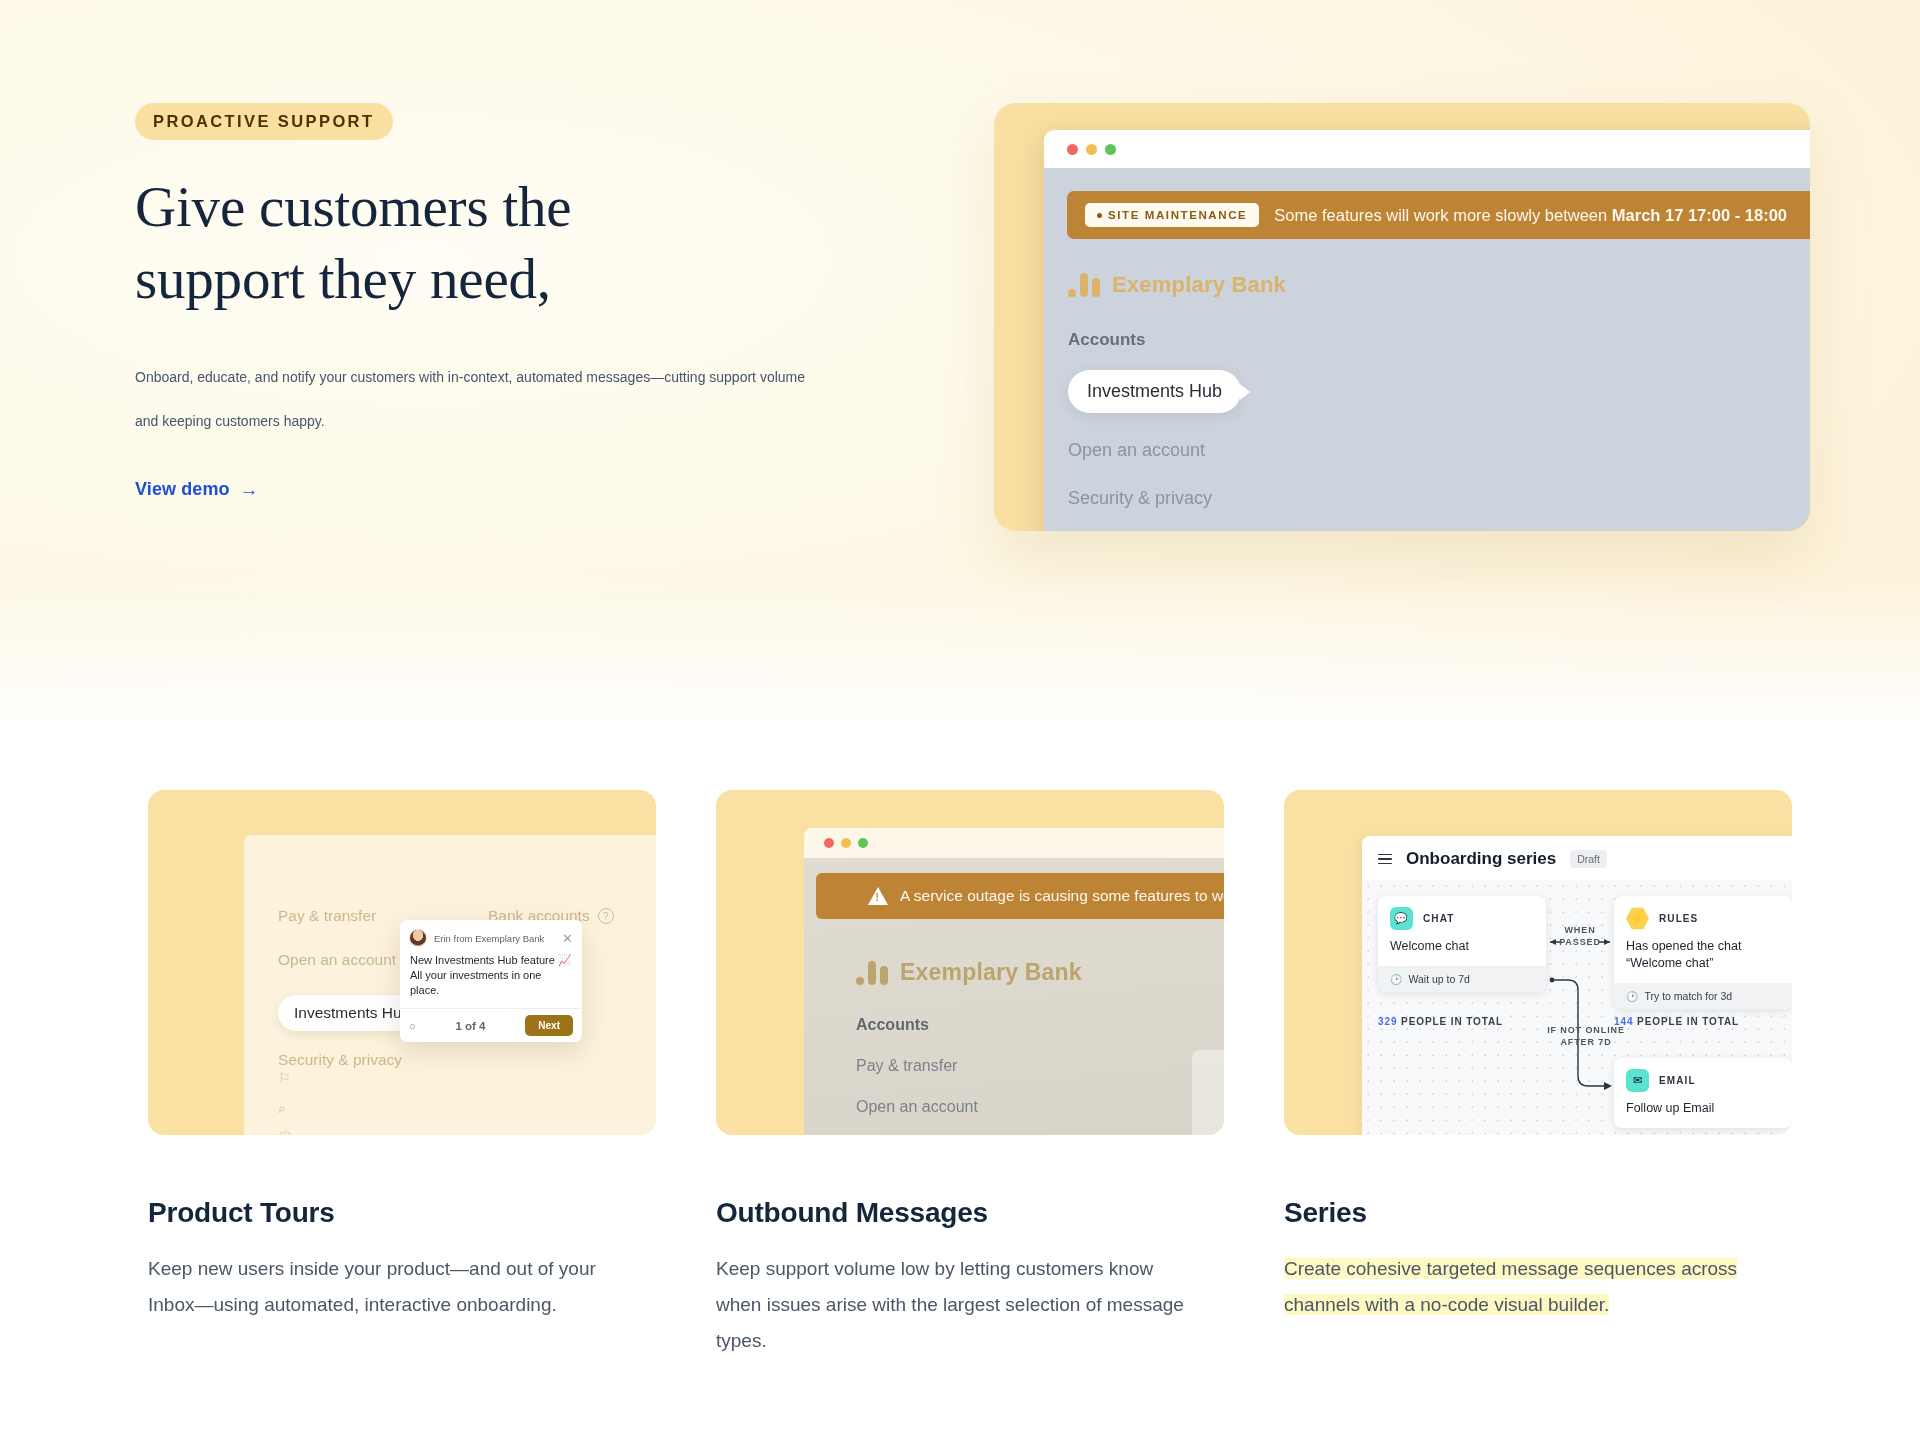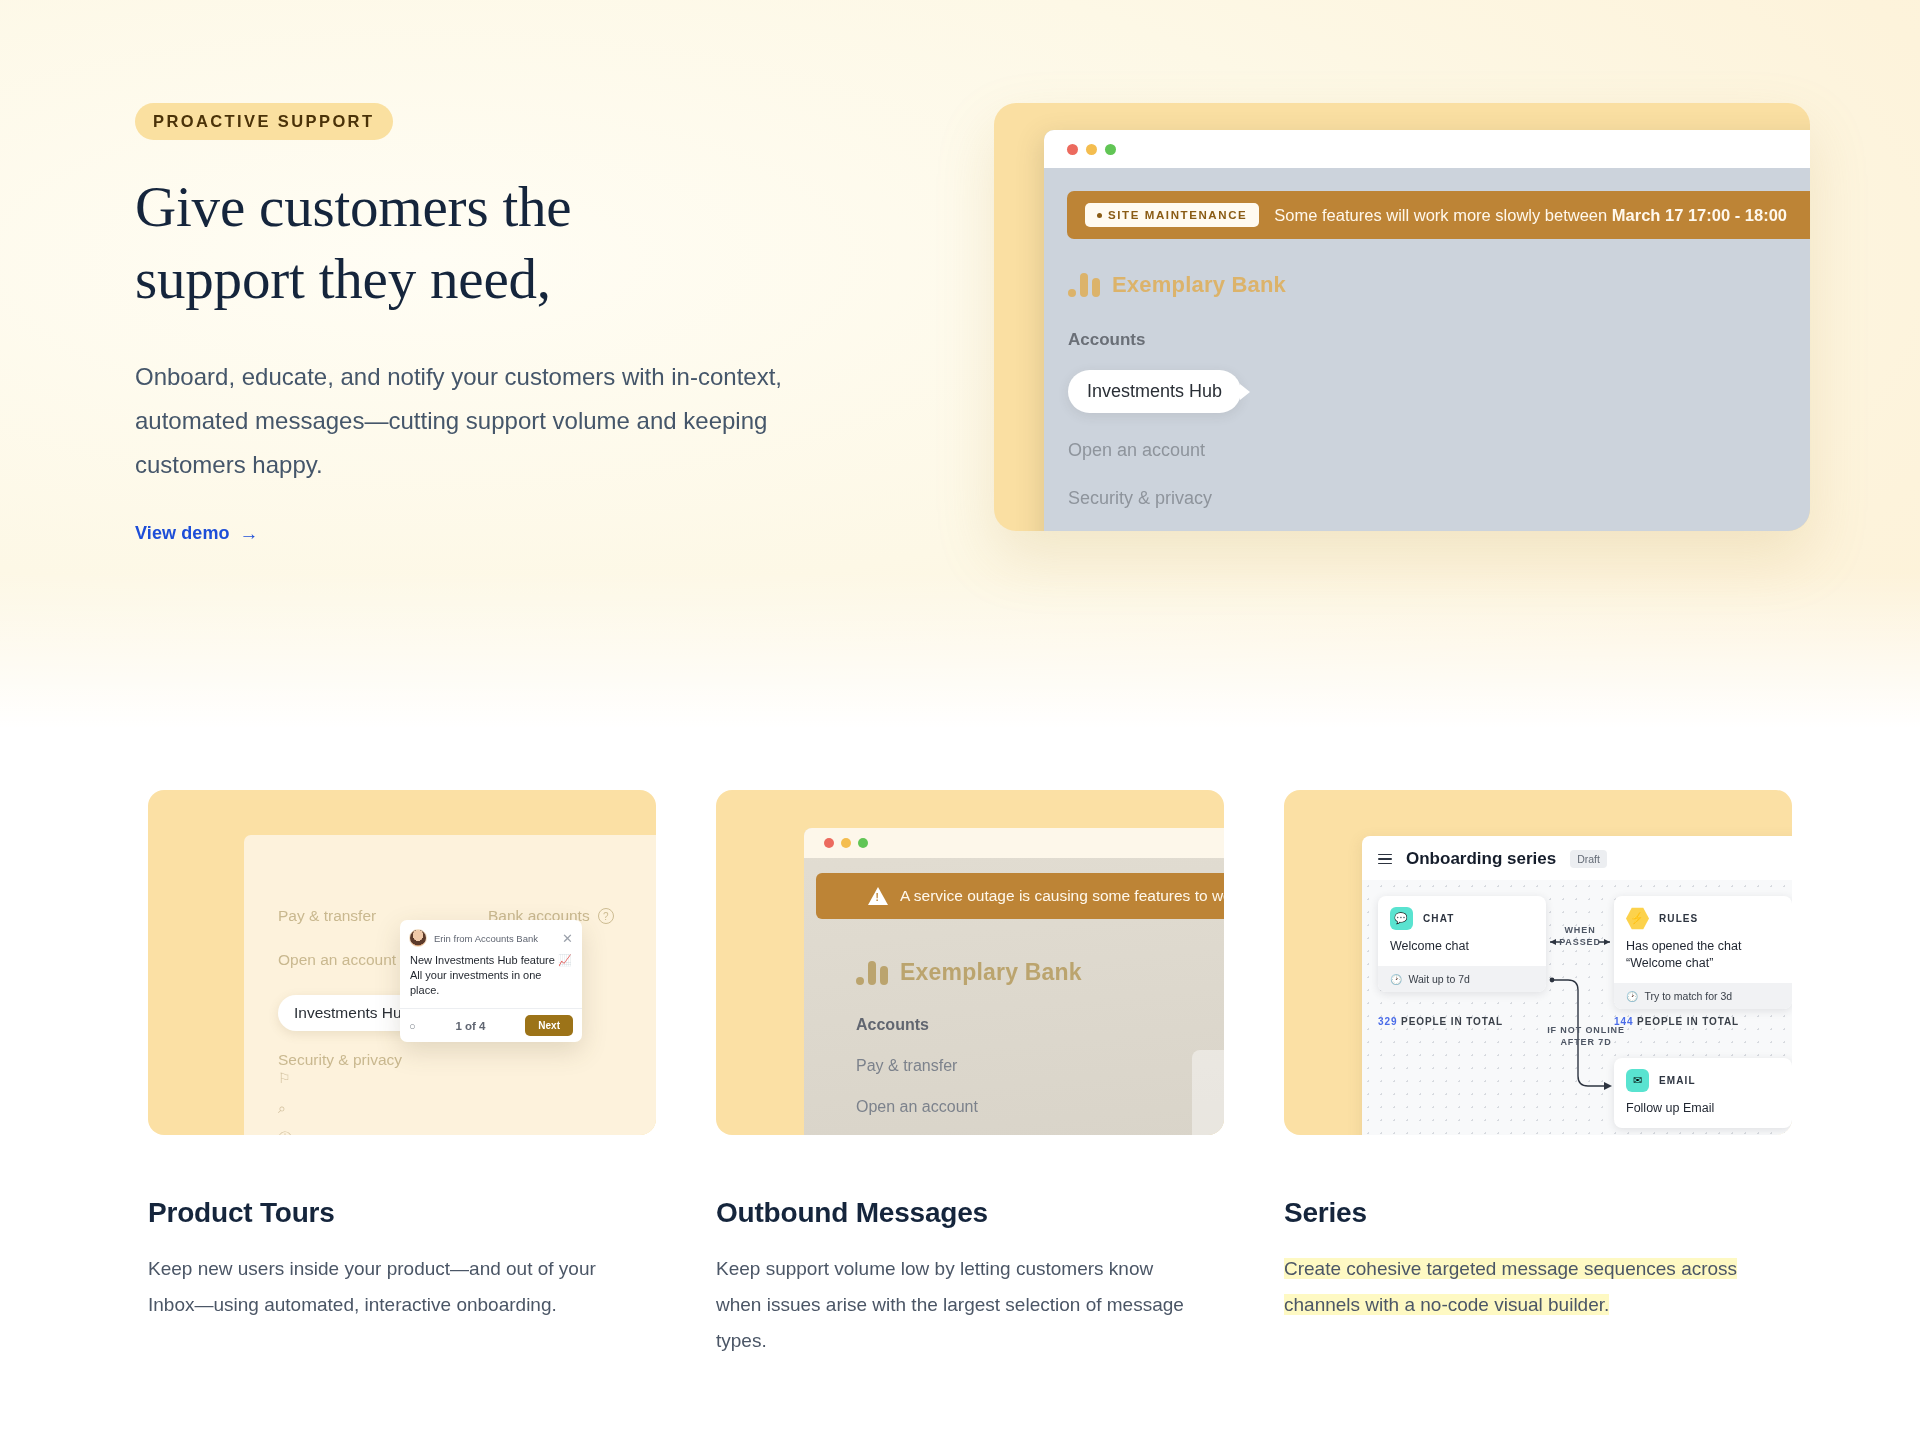"Onboard, educate, and notify your" .hero-sub { font-size: 24px -> 14px }
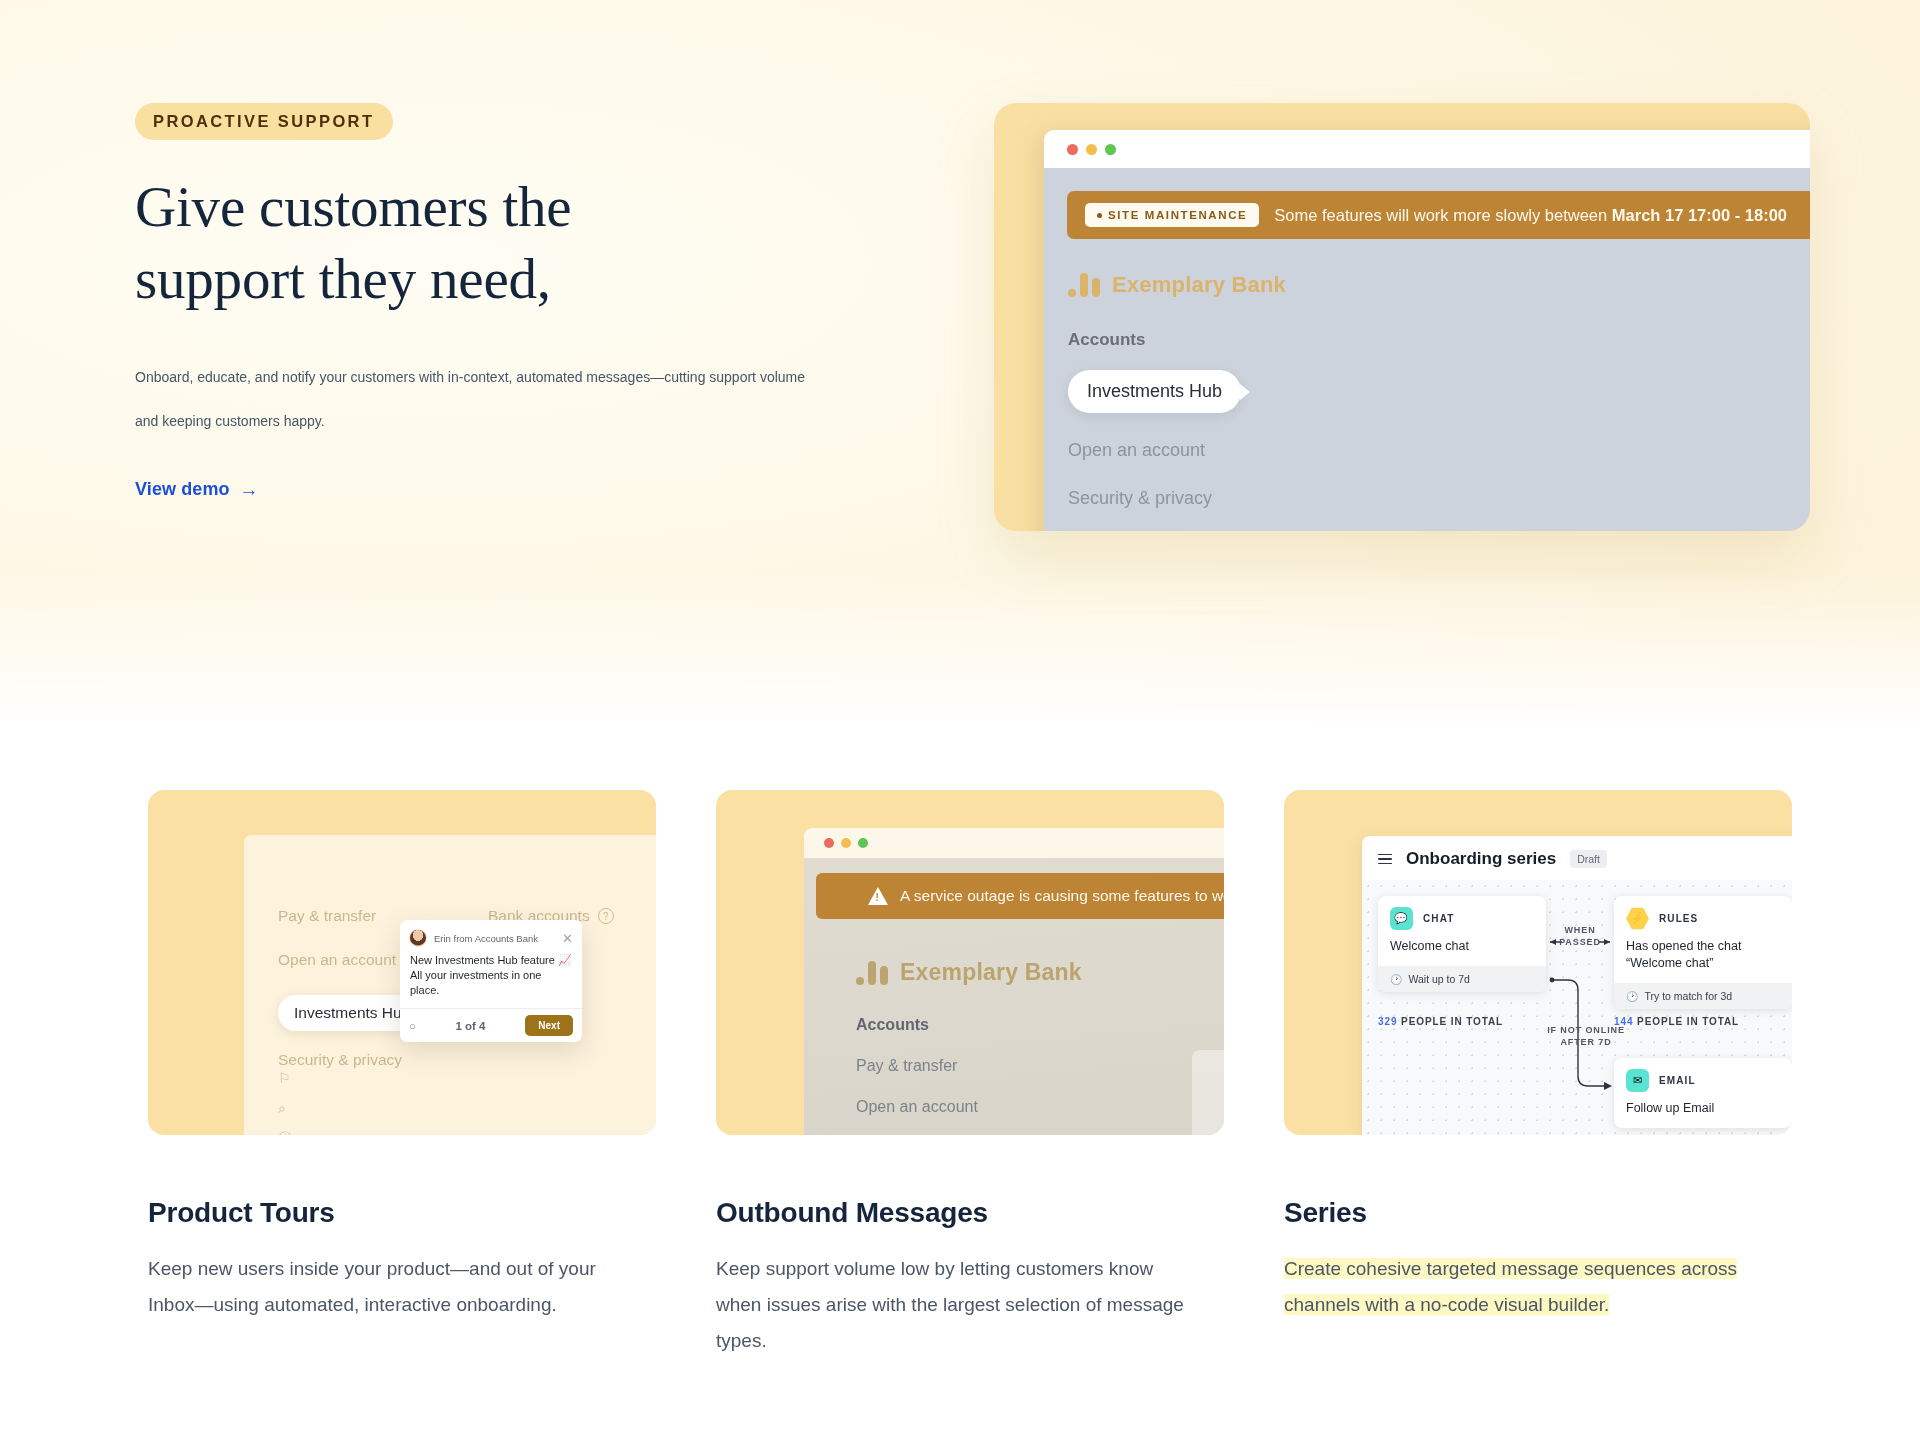"Erin from Accounts Bank" span.who { text: Accounts -> Exemplary }
